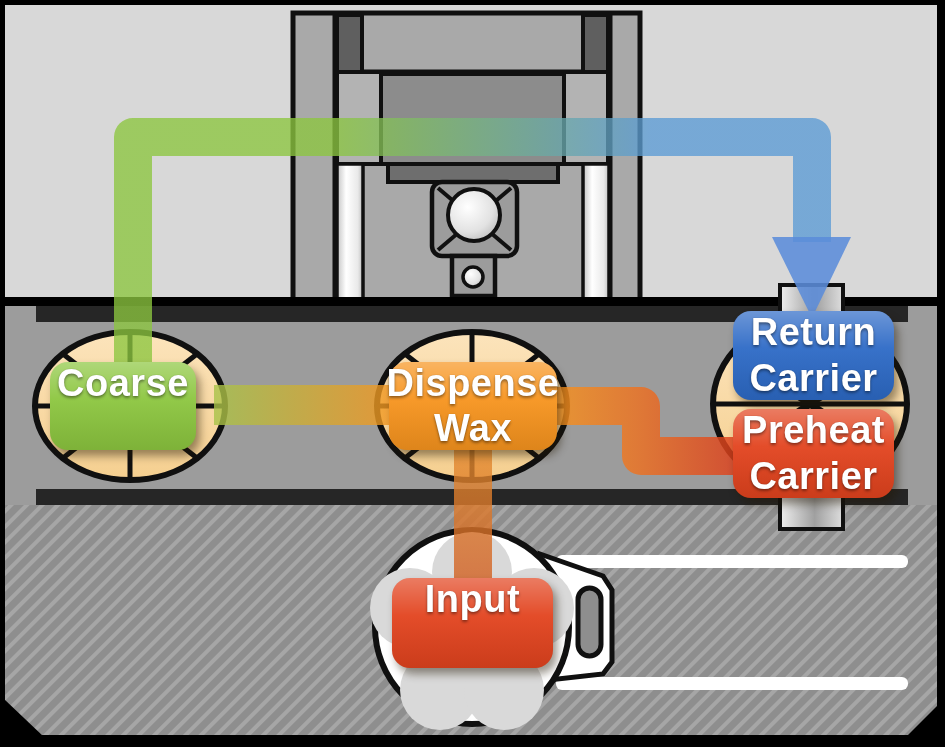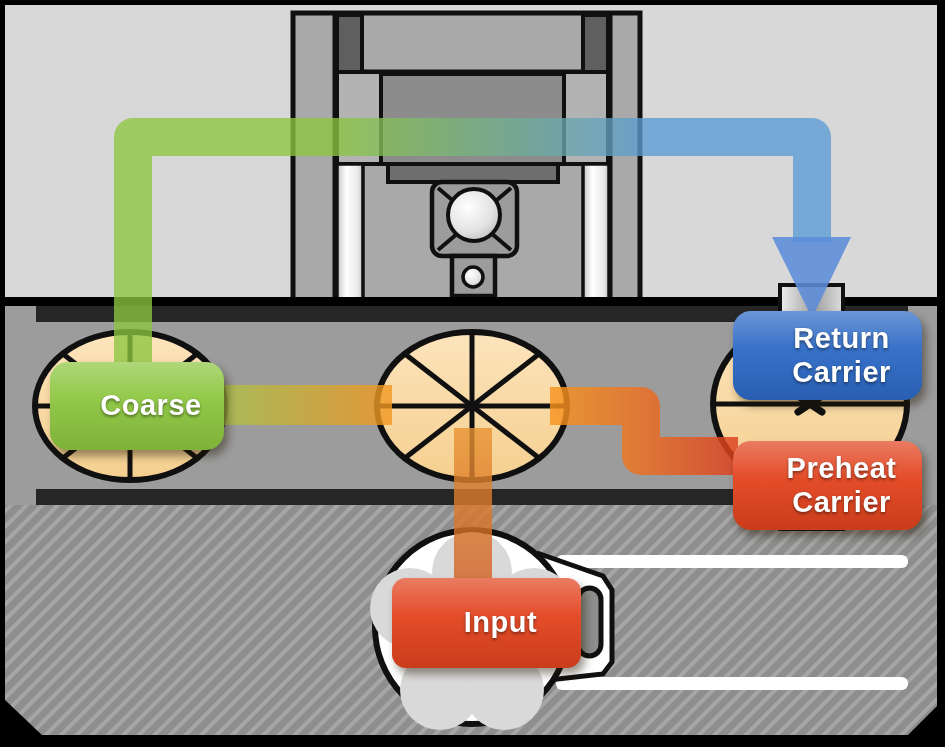"Return" .station-label { font-size: 29px -> 38px; justify-content: center -> space-between; padding-left: 28px -> none }
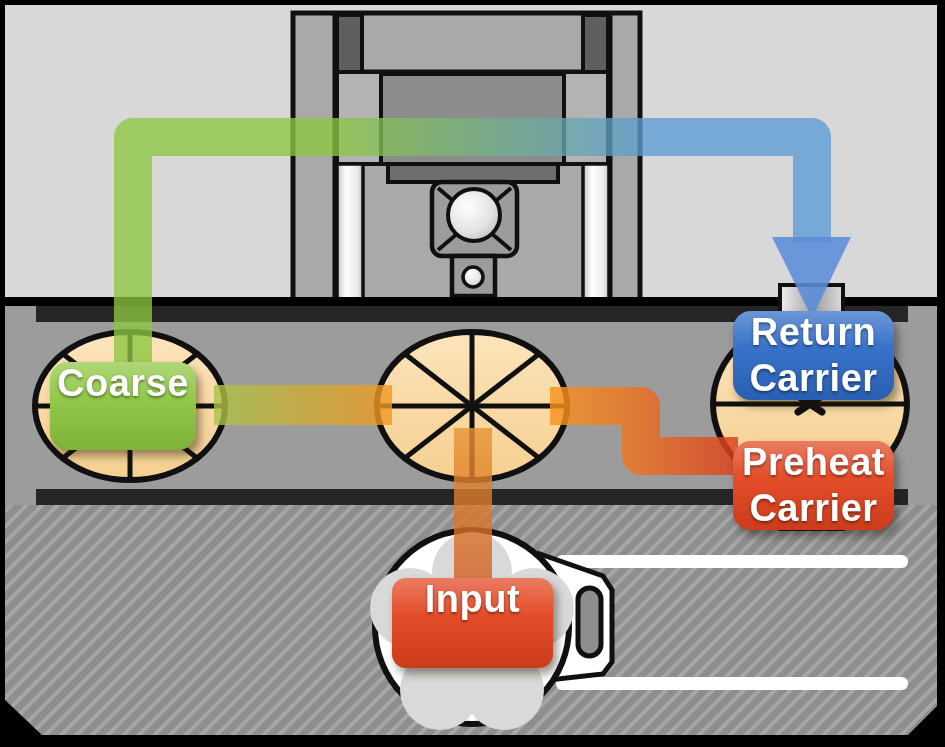"Dispense" div.station-label { html: none -> <div> <span>Dispense</span> <span>Wax</span> </div> }
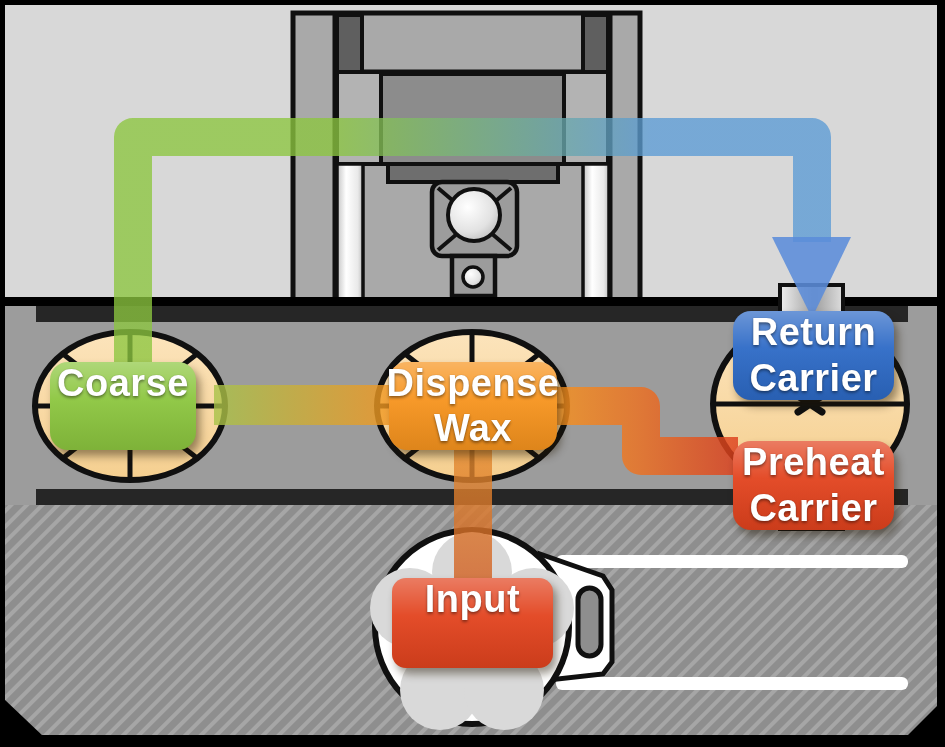"Preheat" #label-preheat { margin-top: 32px -> none }
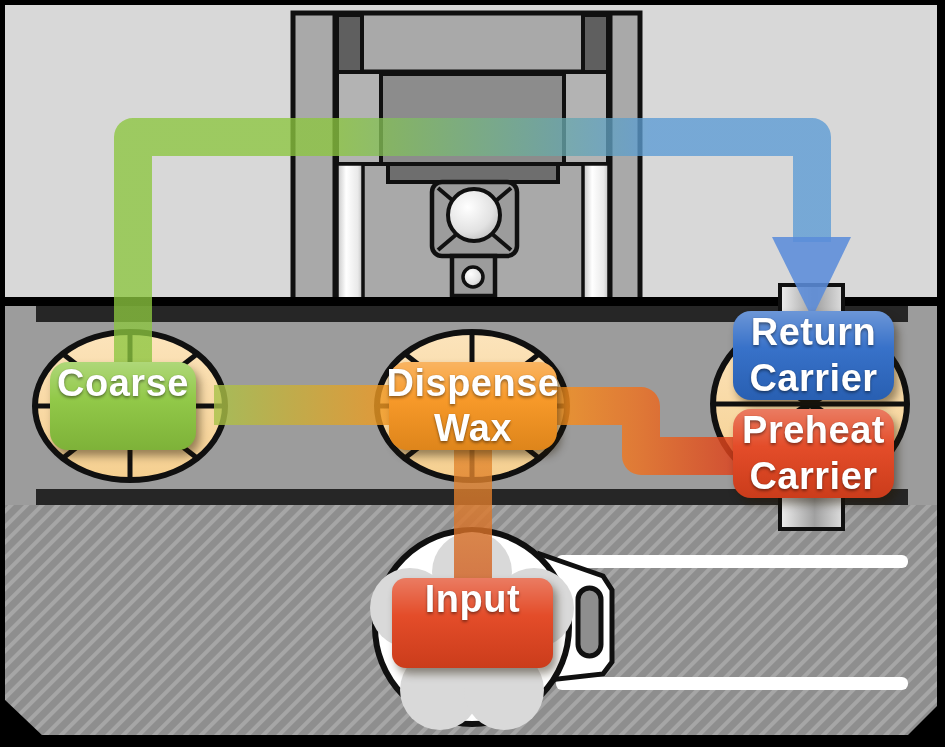"Input" div.station-label { border-radius: 14px -> none }
